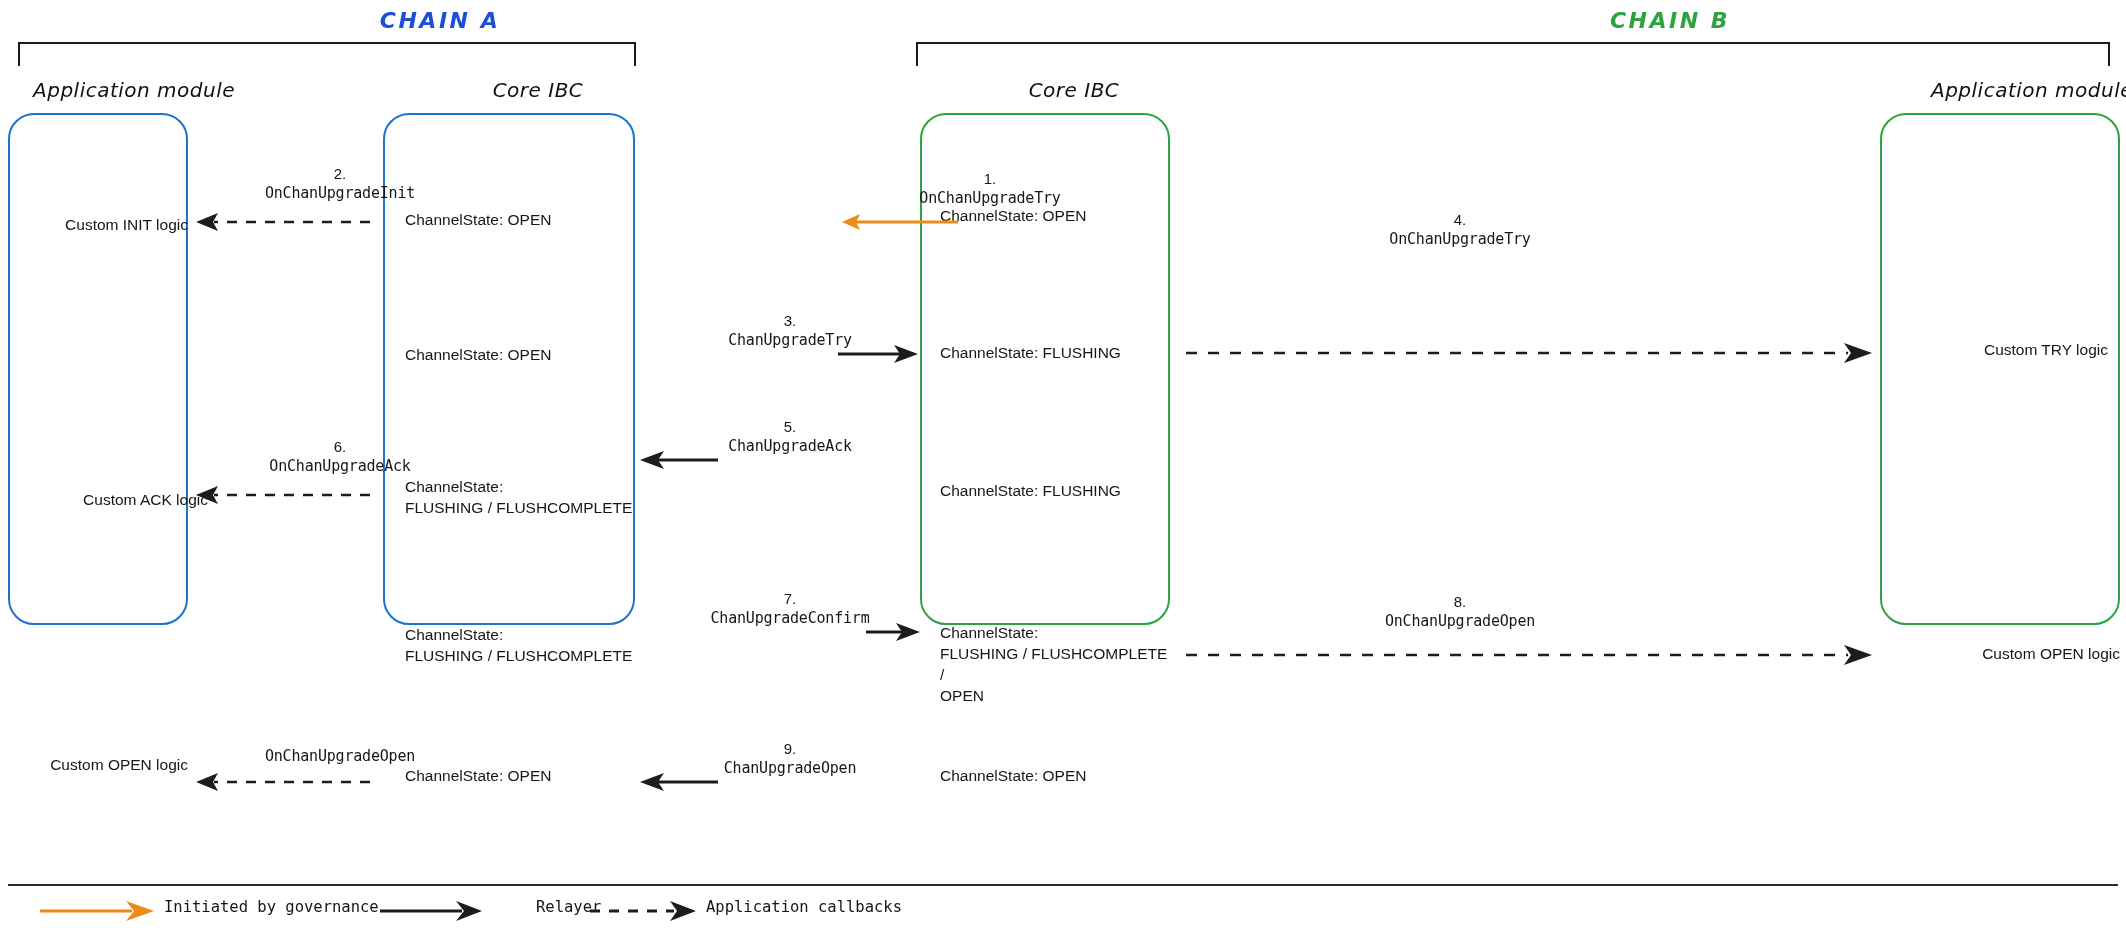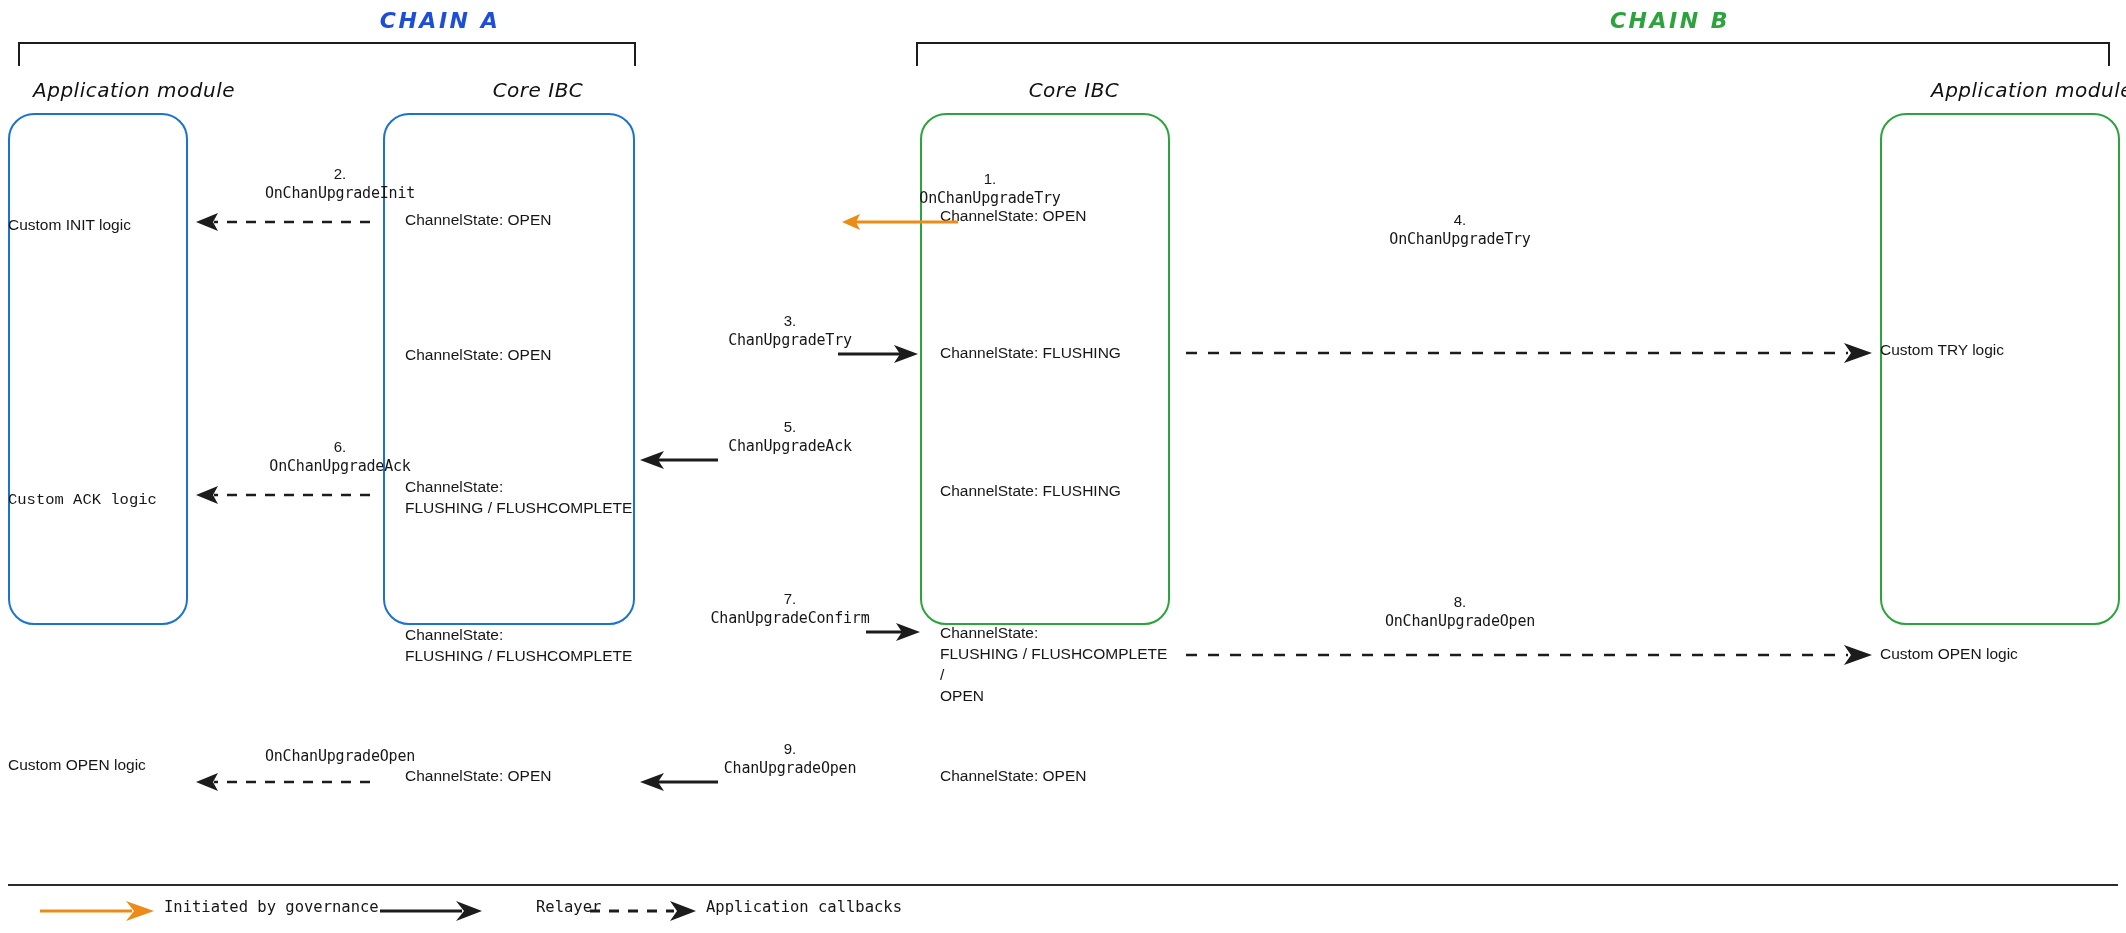"Custom INIT logic" .cell.center { text-align: left -> right }
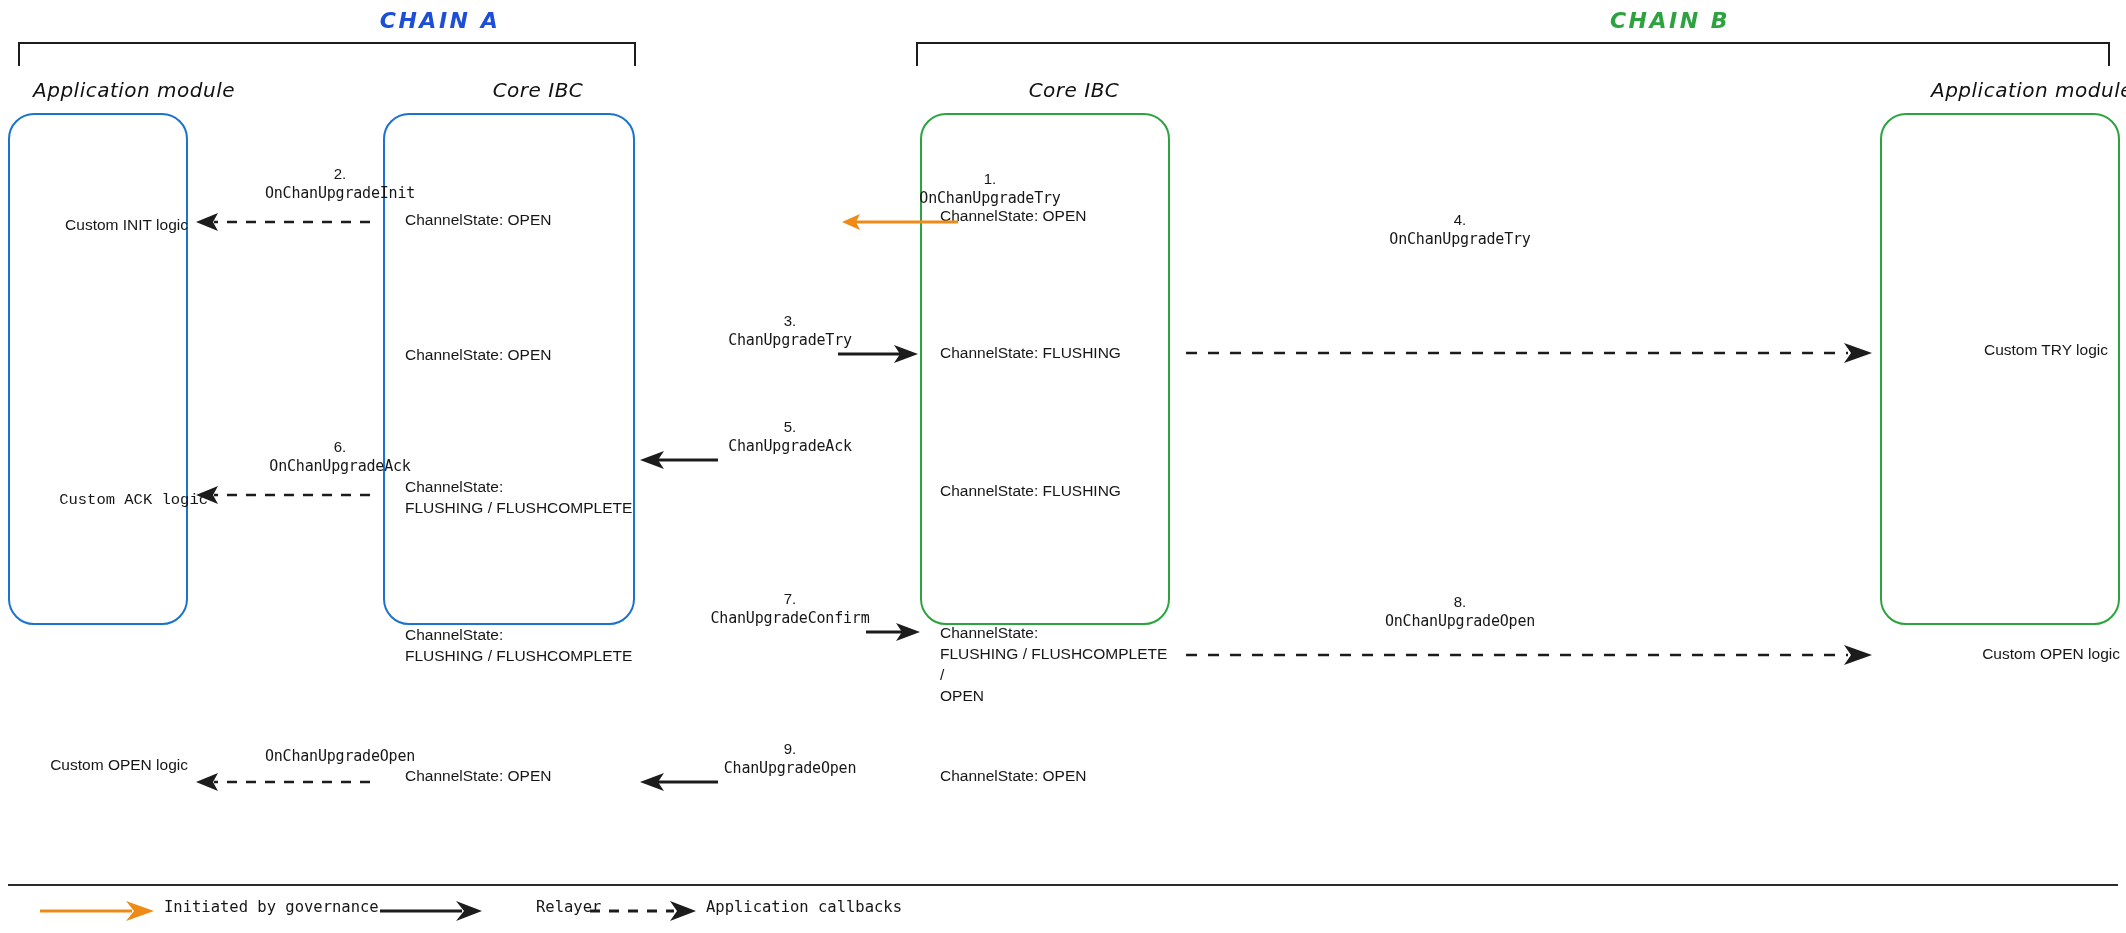"Custom ACK logic" div.cell { font-family: Liberation Mono, monospace -> none }
